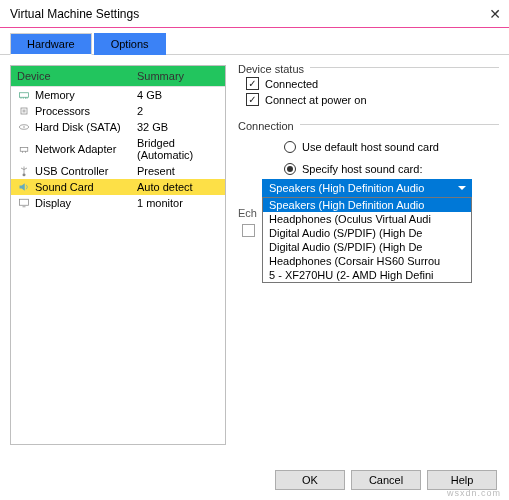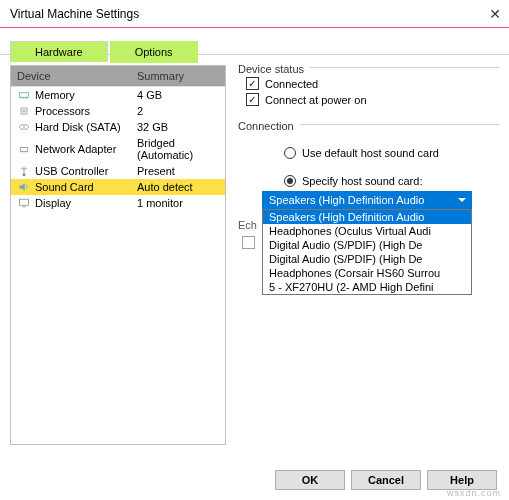"Hardware" .tab { background: #bef264 -> #3b82f6; padding: 4px 24px -> 4px 16px; top: 9px -> 1px }
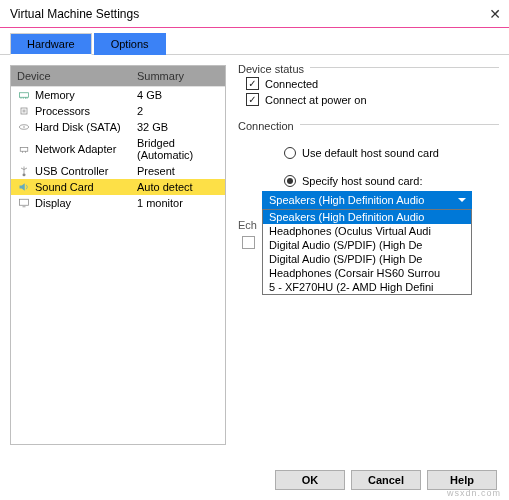"Device" .dl-head { background: #a3a3a3 -> #22c55e }
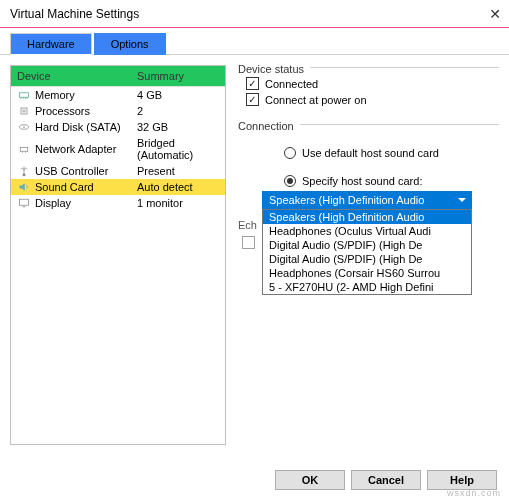"Use default host sound card" .radio { margin: 16px 0 3px 8px -> 10px 0 3px 8px }
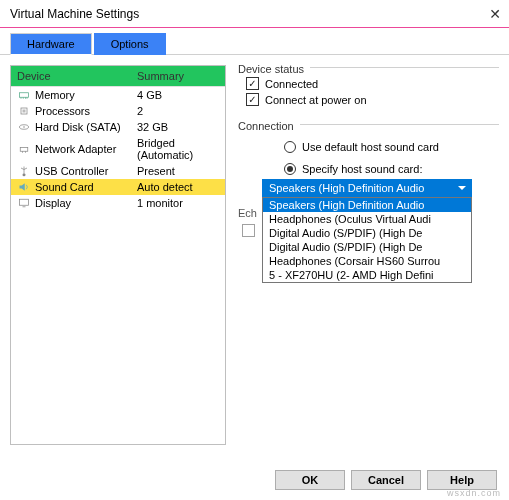"OK" .footer .btn { font-weight: bold -> none }
